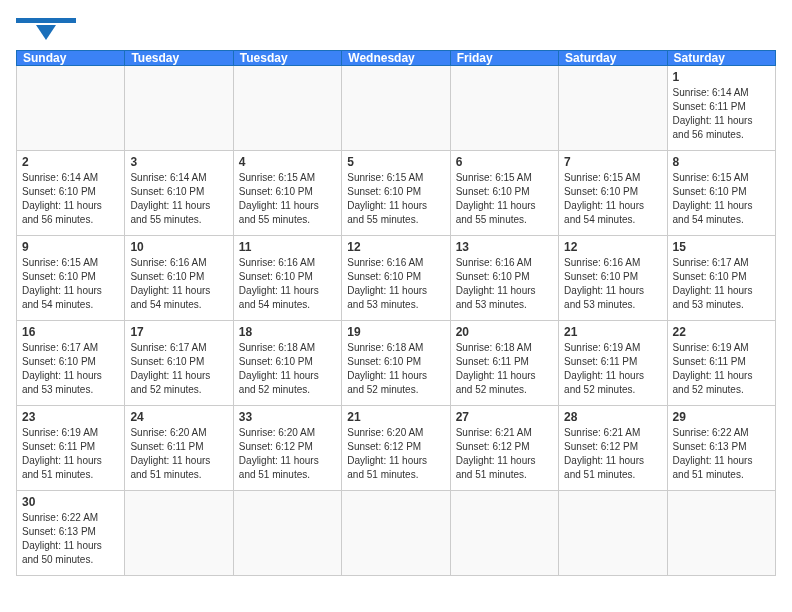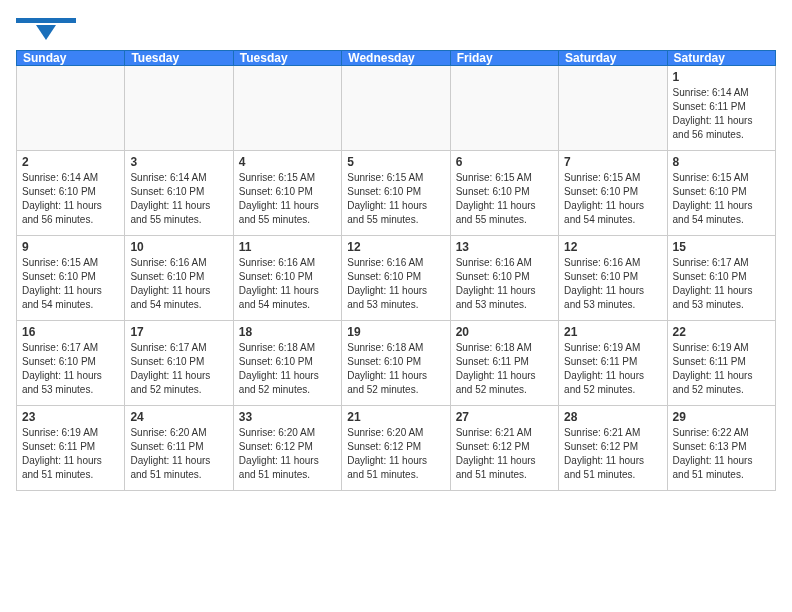"30" tr { html: none -> <tr> <td> <div>30</div> <div>Sunrise: 6:22 AM Sunset: 6:13 PM Daylight: 11 hours and 50 minutes.</div> </td> <td></td> <td></td> <td></td> <td></td> <td></td> <td></td> </tr> }
